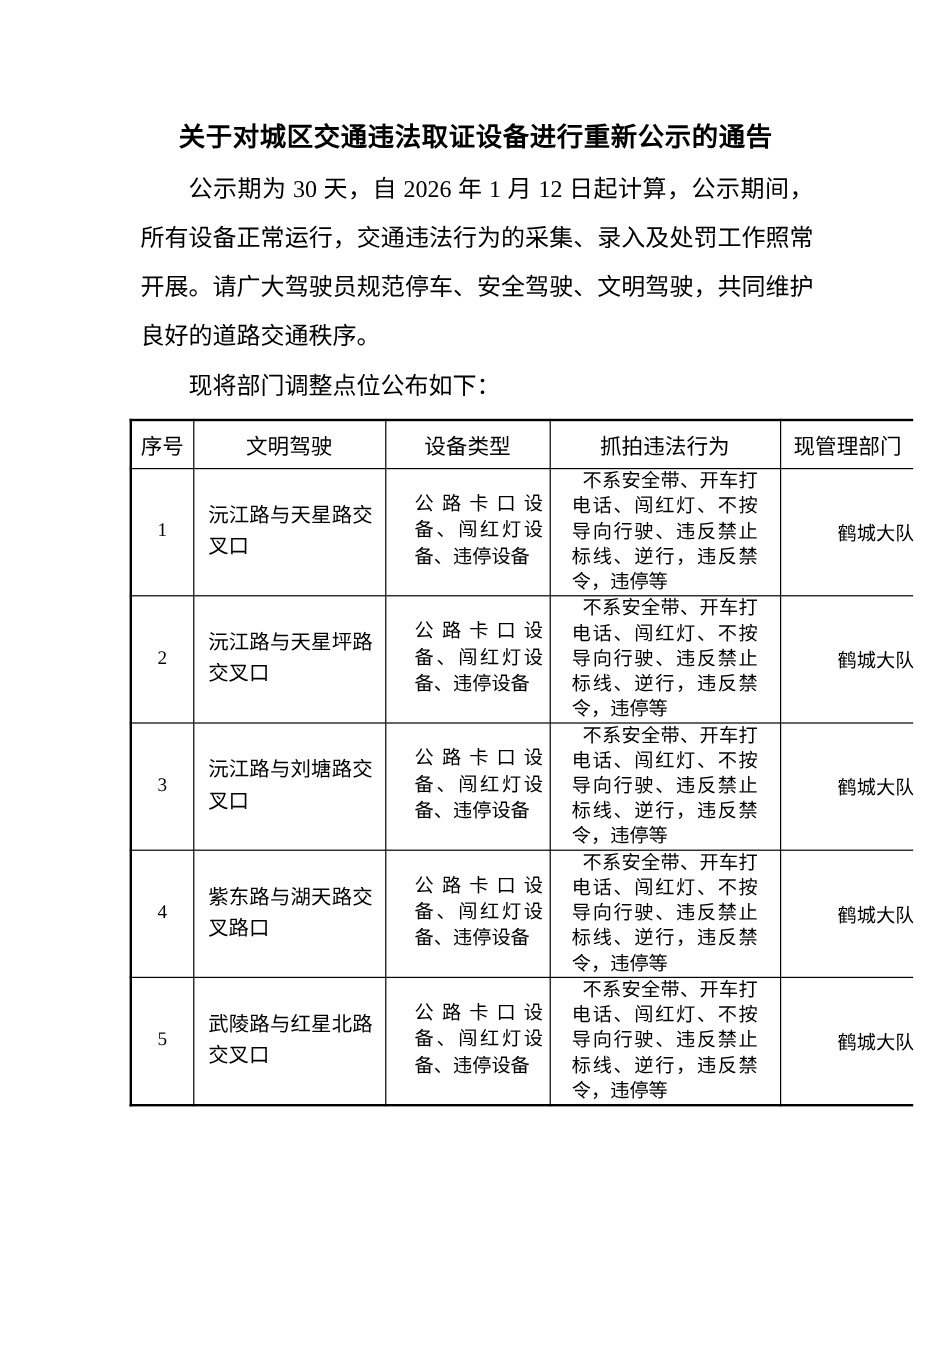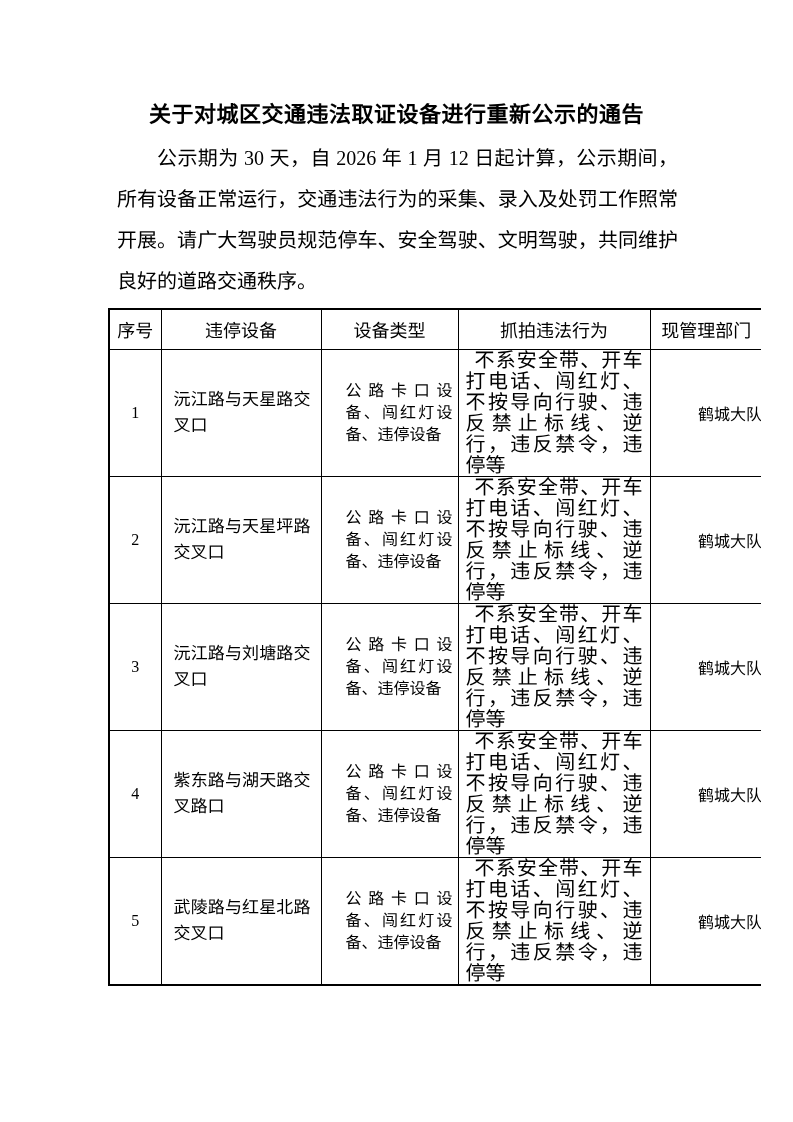"现将部门调整点位公布如下：" p.para { html: none -> <p>现将部门调整点位公布如下：</p> }
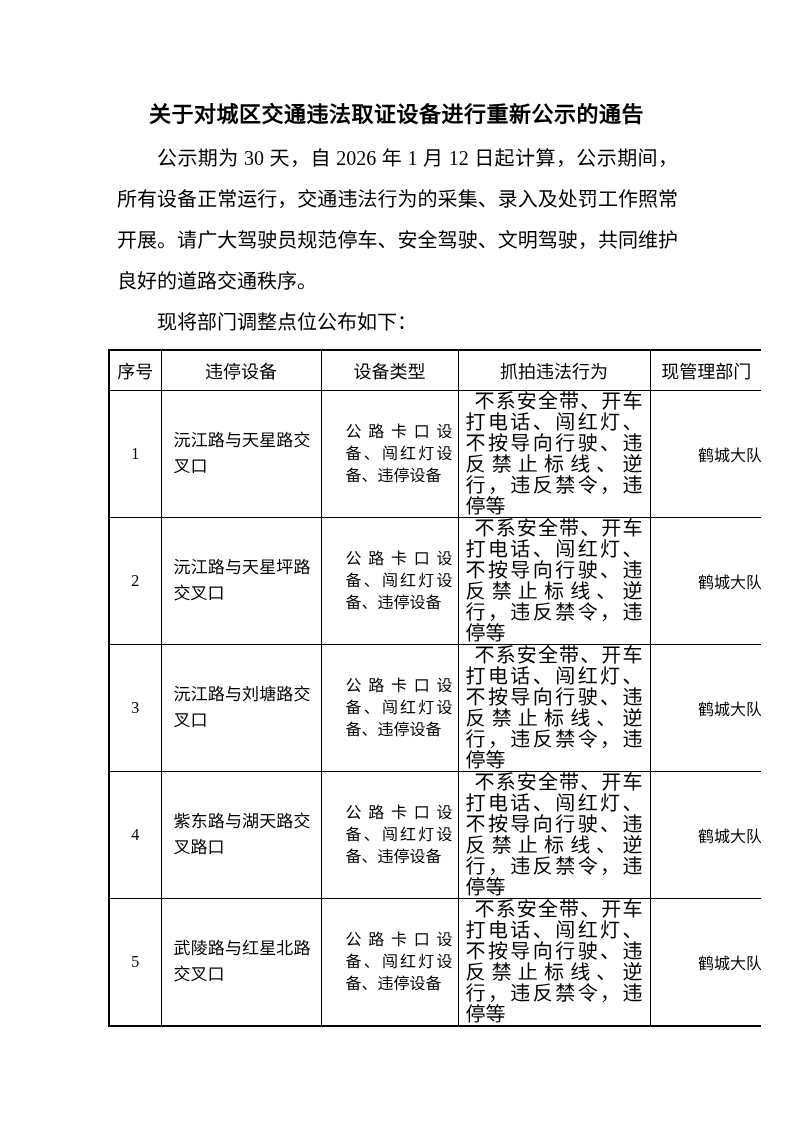"违停设备" th { text: 违停设备 -> 文明驾驶 }
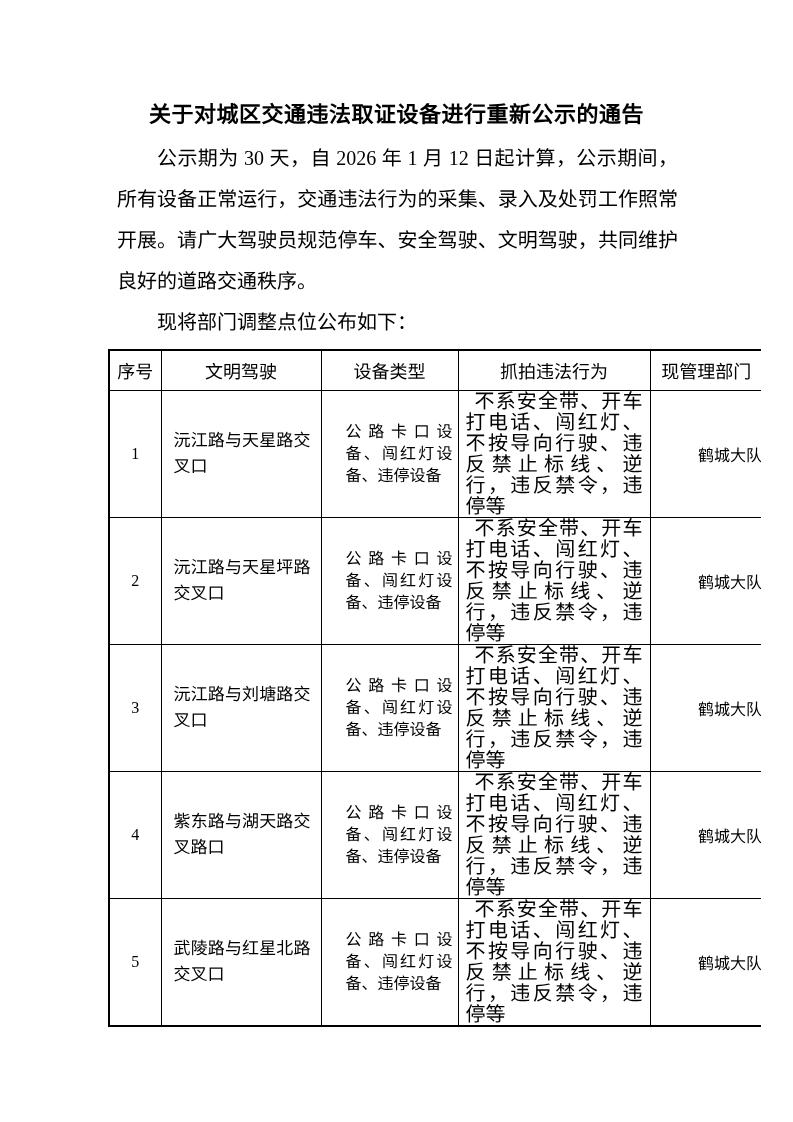"不系安全带、开车打电话、闯红灯、不按导向行驶、违反禁止标线、逆行，违反禁令，违停" .td-vio { font-size: 20px -> 16px; padding: 0 7px -> 0 18px }
